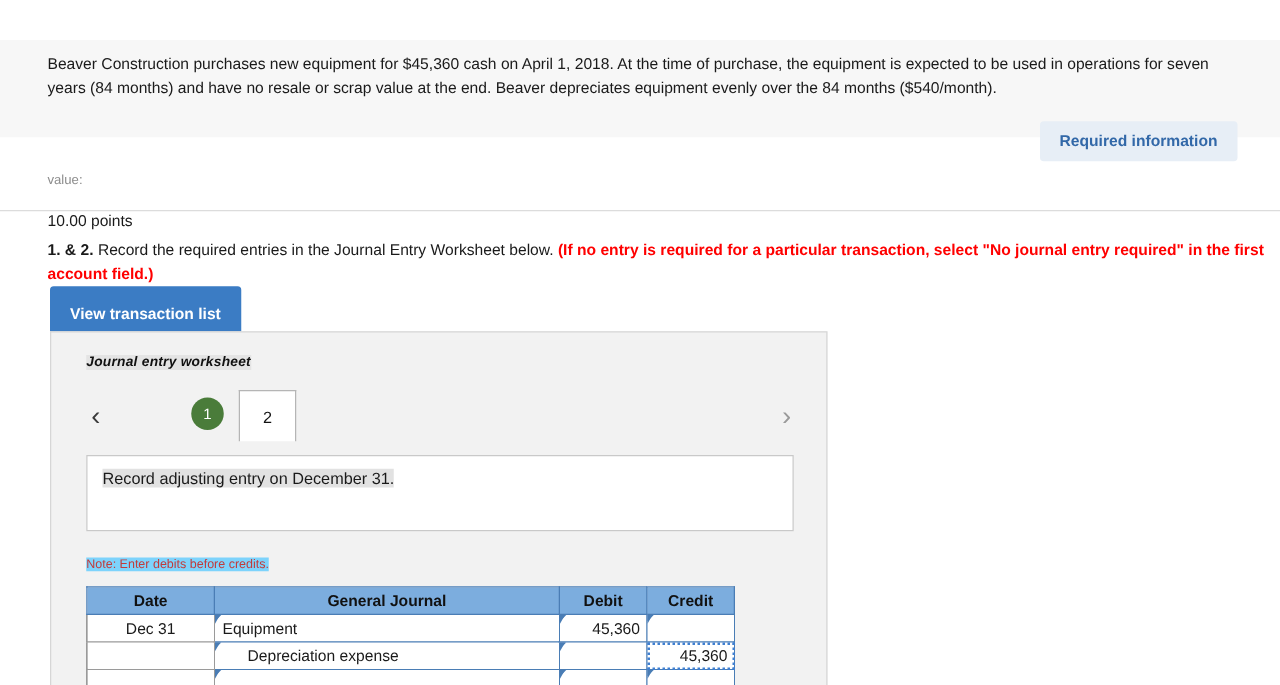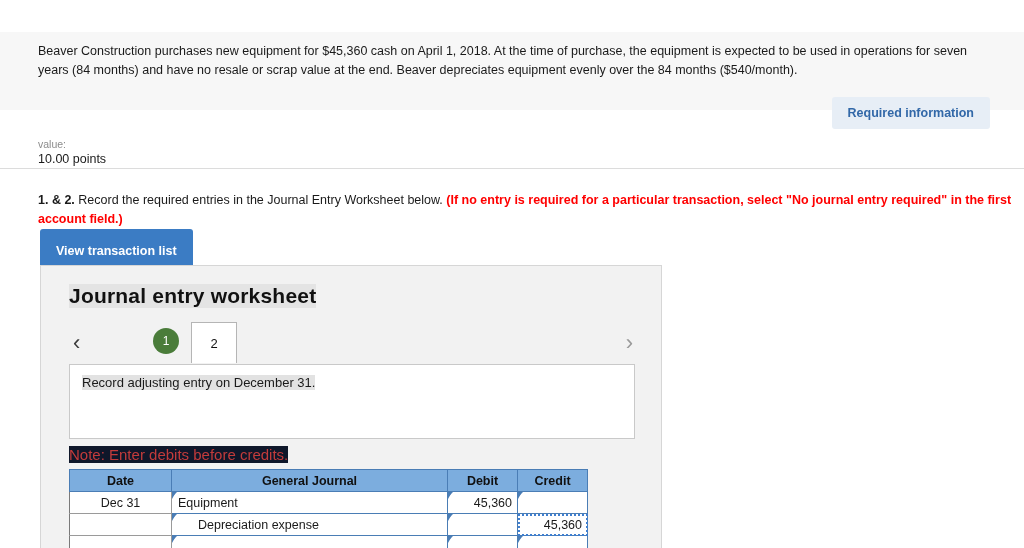"10.00 points" .value-points { margin-top: 0 -> 18px }
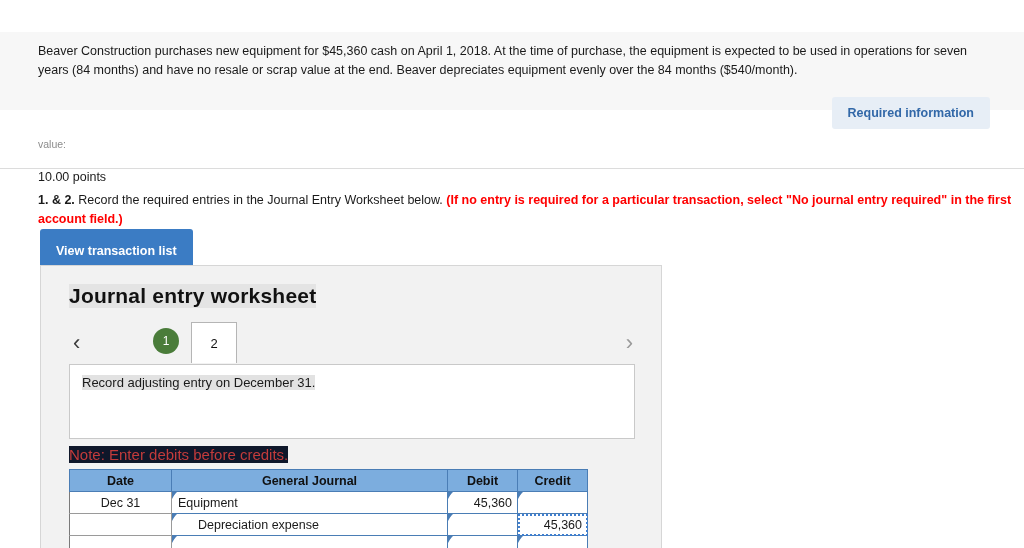"Journal entry worksheet" .ws-title { font-size: 21px -> 11px; font-style: none -> italic }
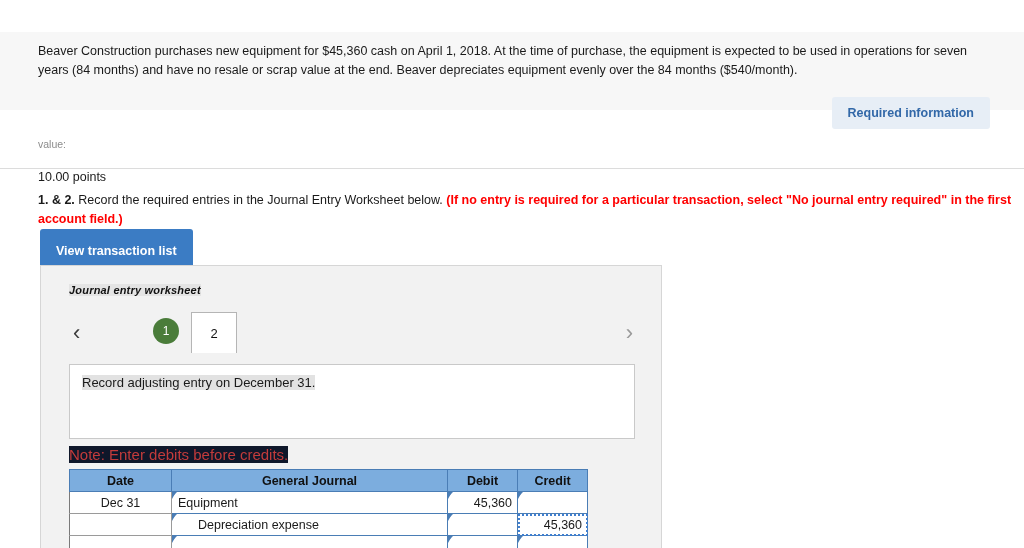"Record adjusting entry on December" .desc-box { height: 75px -> 61px }
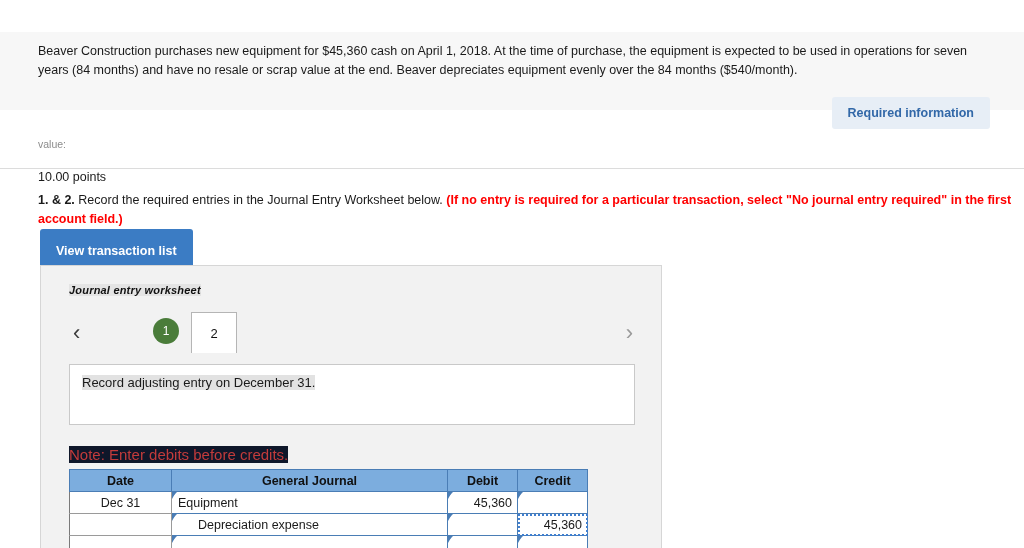"Note: Enter debits before credits." .note-text { background: #0f172a -> #7dd3fc; font-size: 15px -> 10px }
